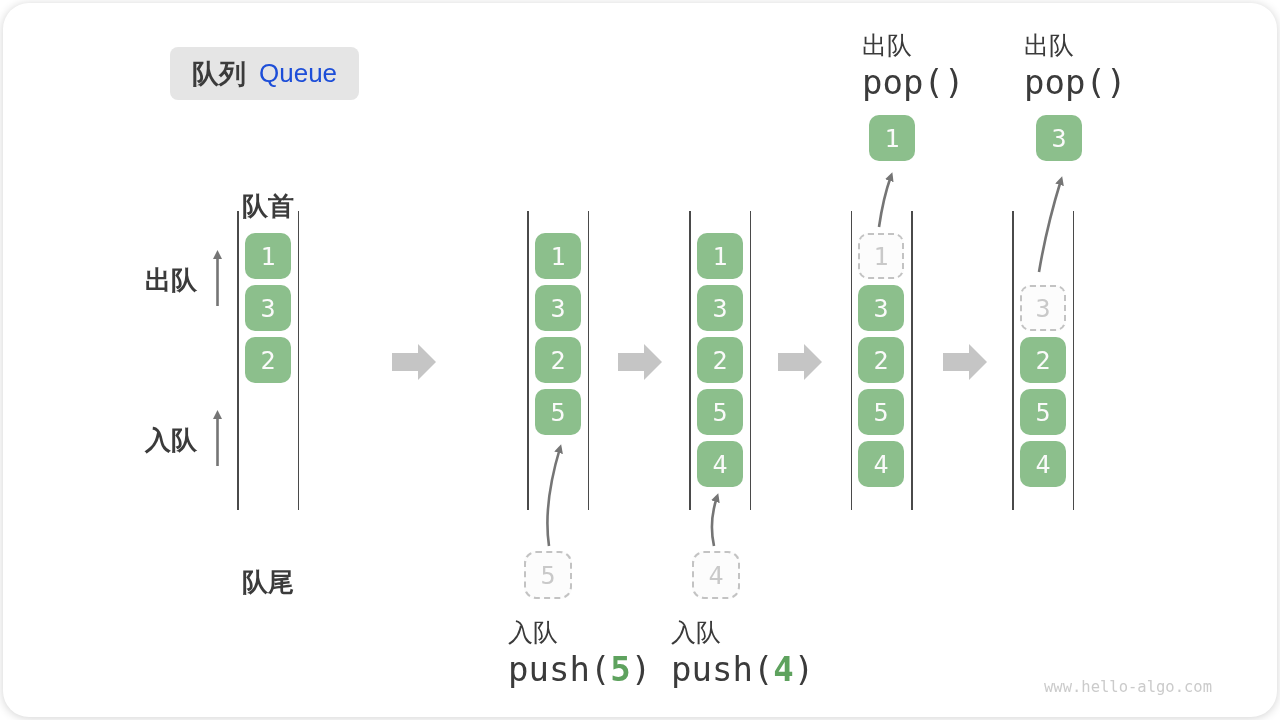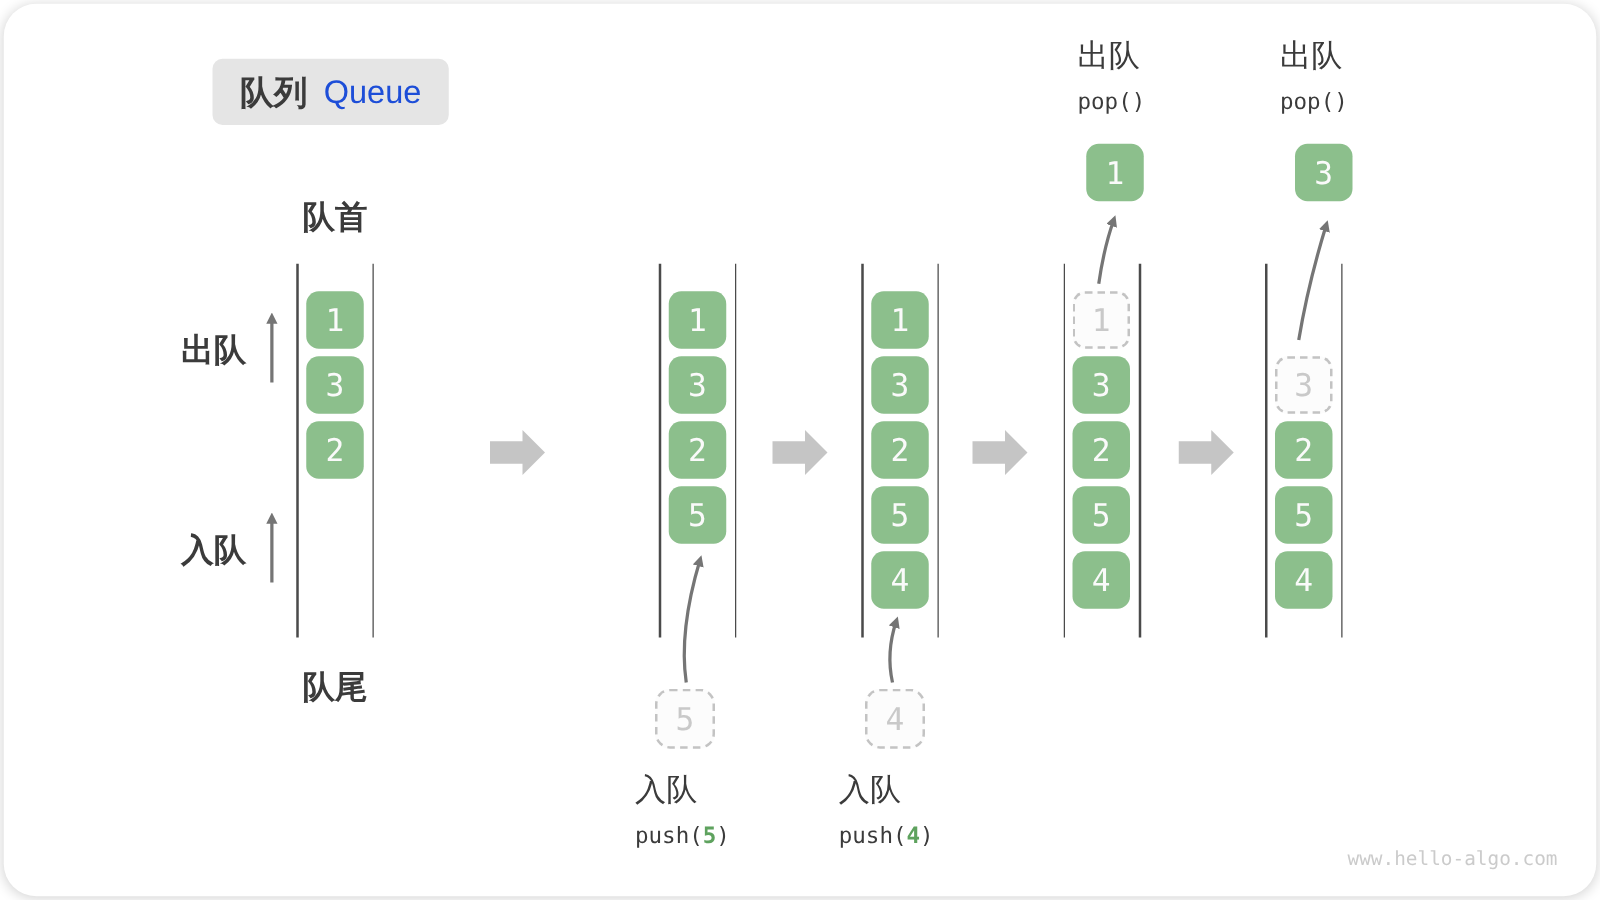"pop()" .op-code { font-size: 18px -> 34px }
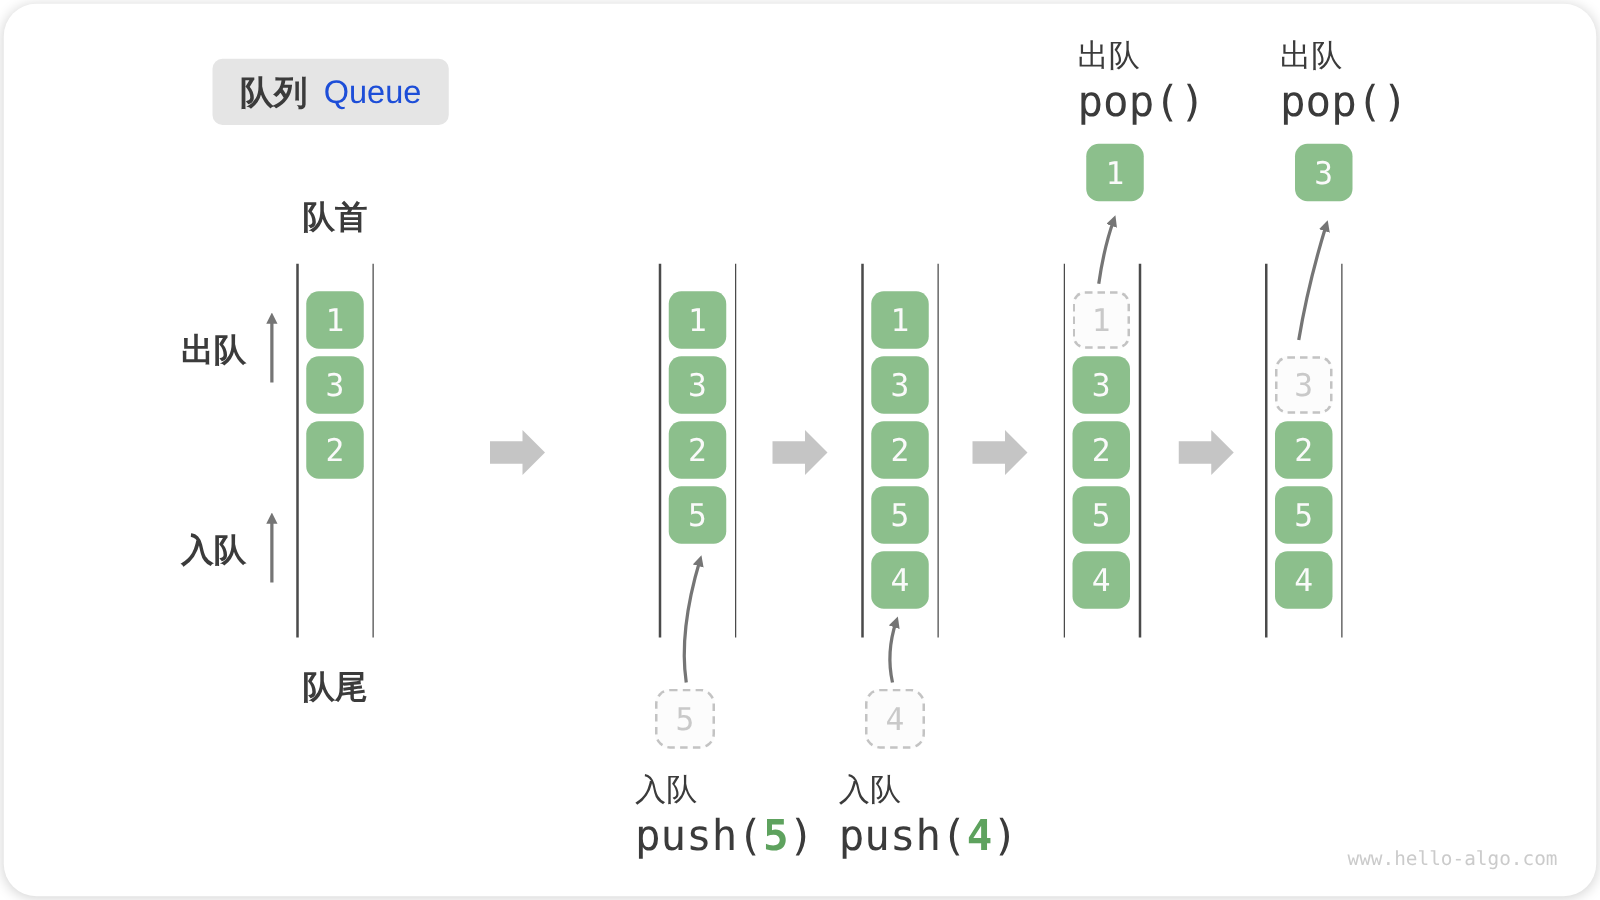"队首" .pos-label { margin-top: none -> 33px }
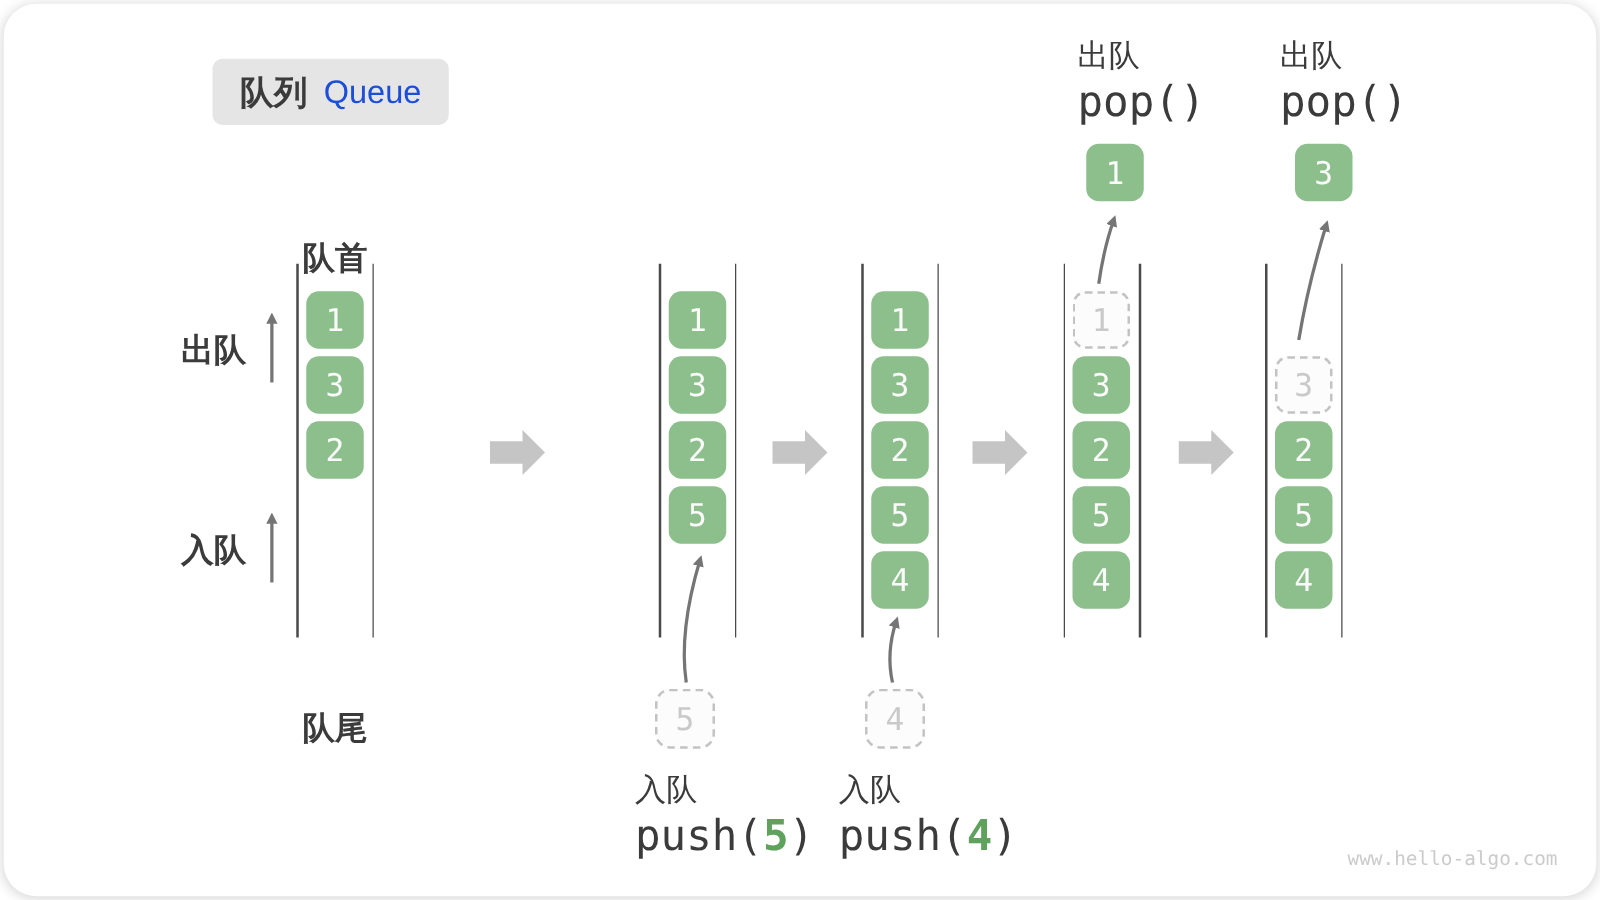"www.hello-algo.com" .watermark { left: 1078px -> 1044px }
